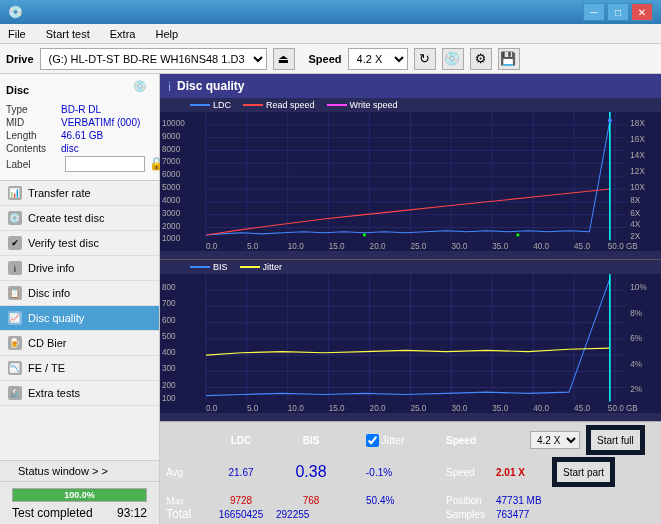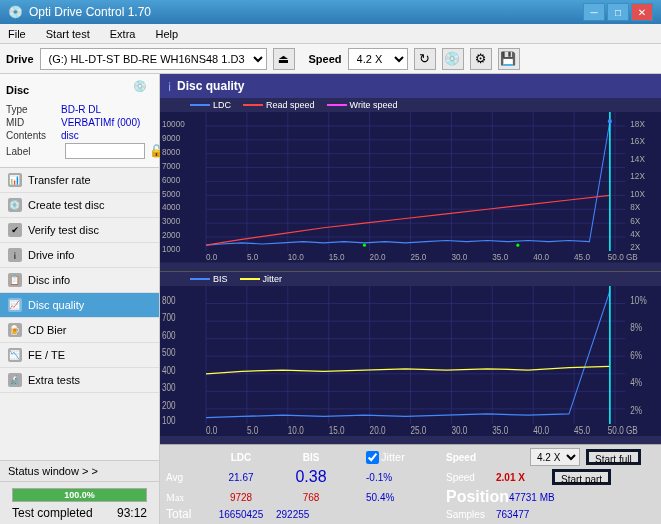"Opti Drive Control 1.70" span { html: <span>Opti Drive Control 1.70</span> -> none }
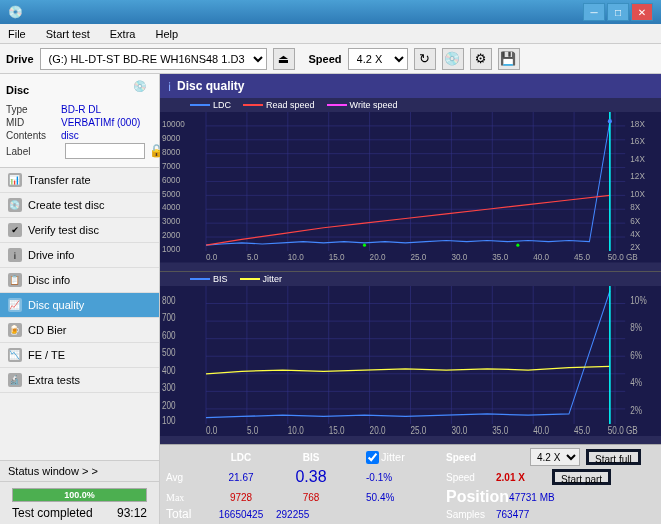"Length" div.disc-row { html: none -> <div> <span>Length</span> <span>46.61 GB</span> </div> }
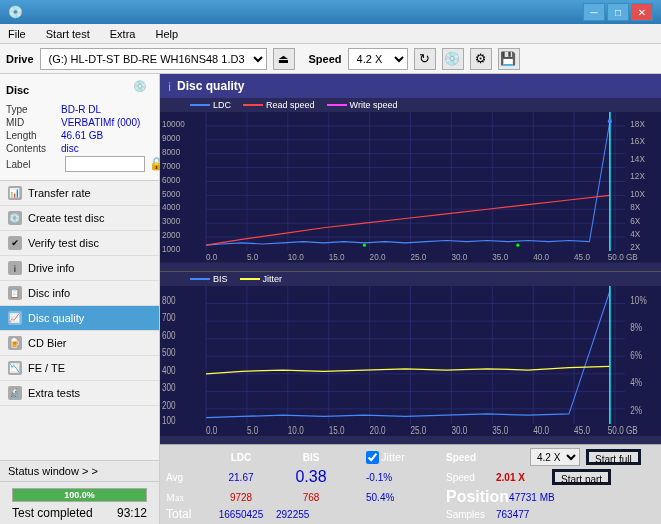"Start full" .action-btn { border: 3px solid #0f172a -> 5px solid #0f172a; height: 16px -> 30px }
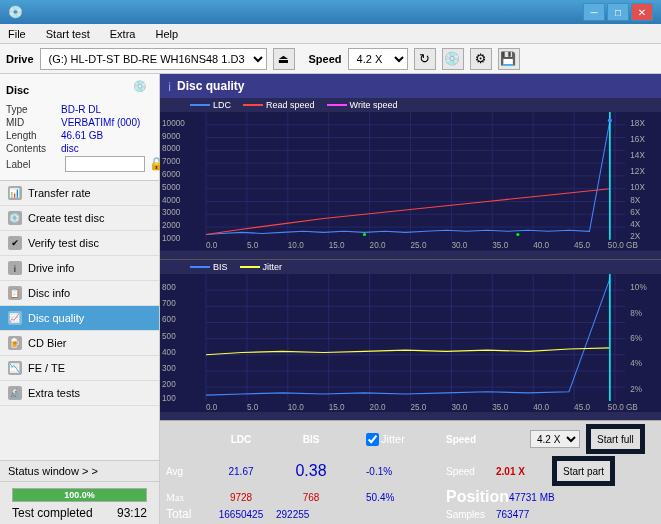"Status window > >" .status-btn { padding: 4px 8px -> 4px 18px }
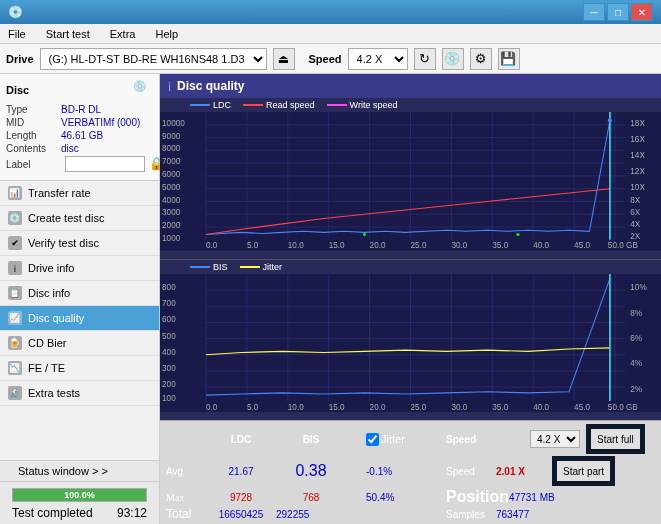"Avg" div { margin-bottom: 2px -> 8px }
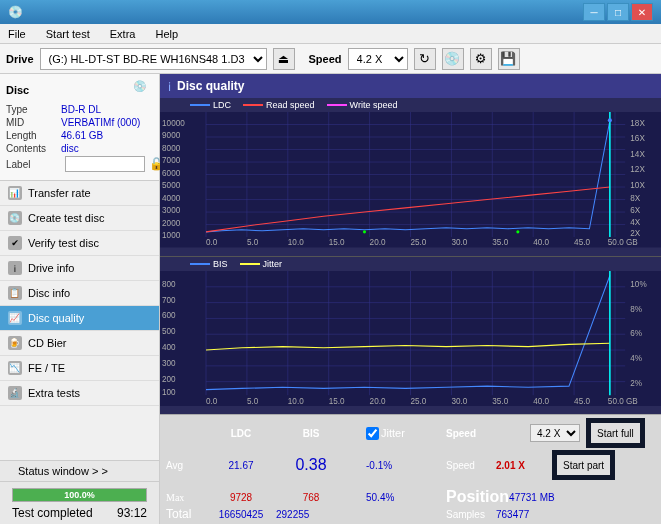"Position" span { font-size: 16px -> 10px; font-weight: bold -> none }
